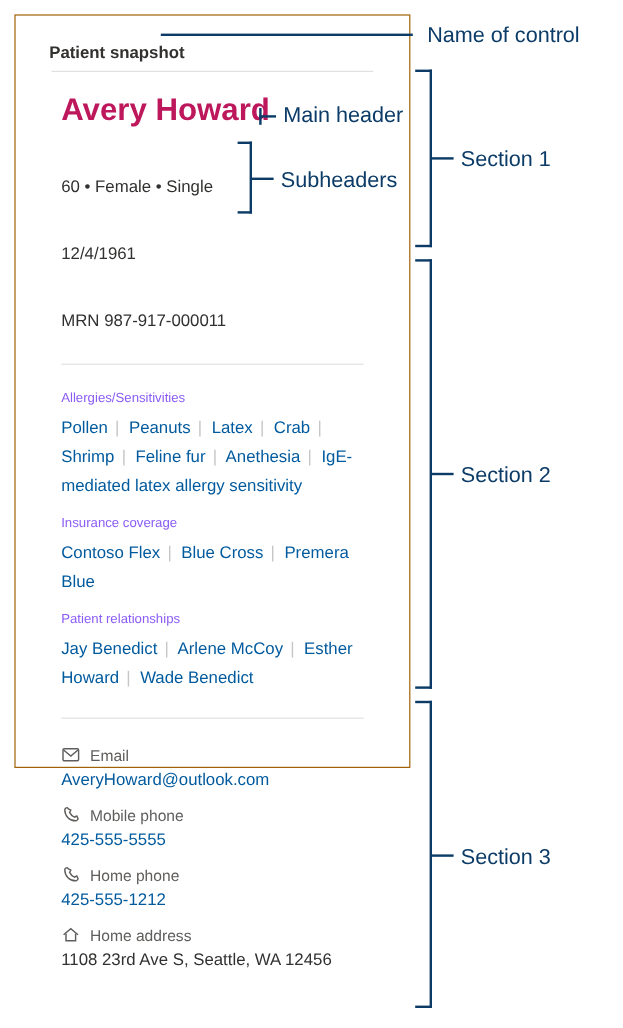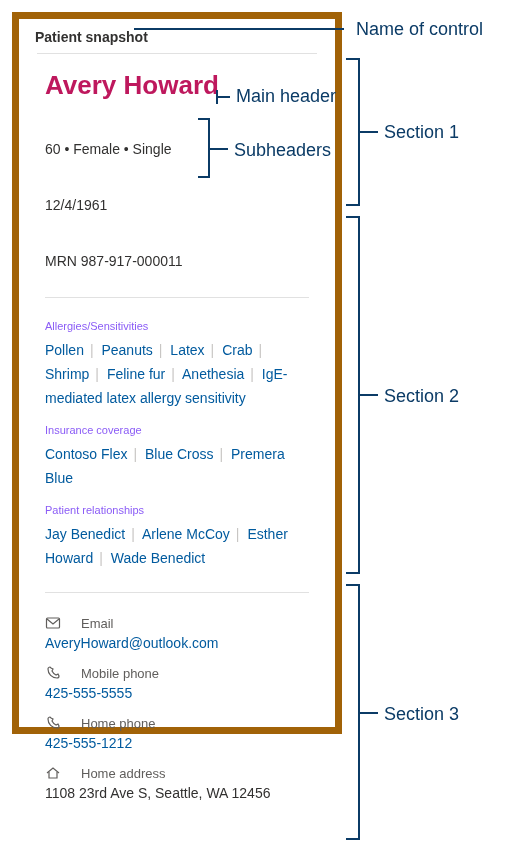"Patient snapshot" .card { border: 7px solid #a16207 -> 1px solid #a16207; height: 722px -> 628px; padding: 0 -> 12px }
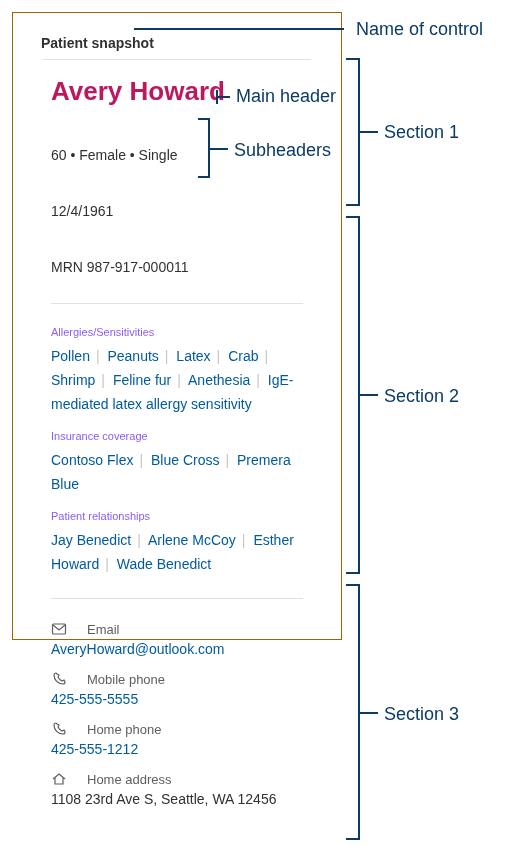"Email" .contact-label { gap: 20px -> 8px }
